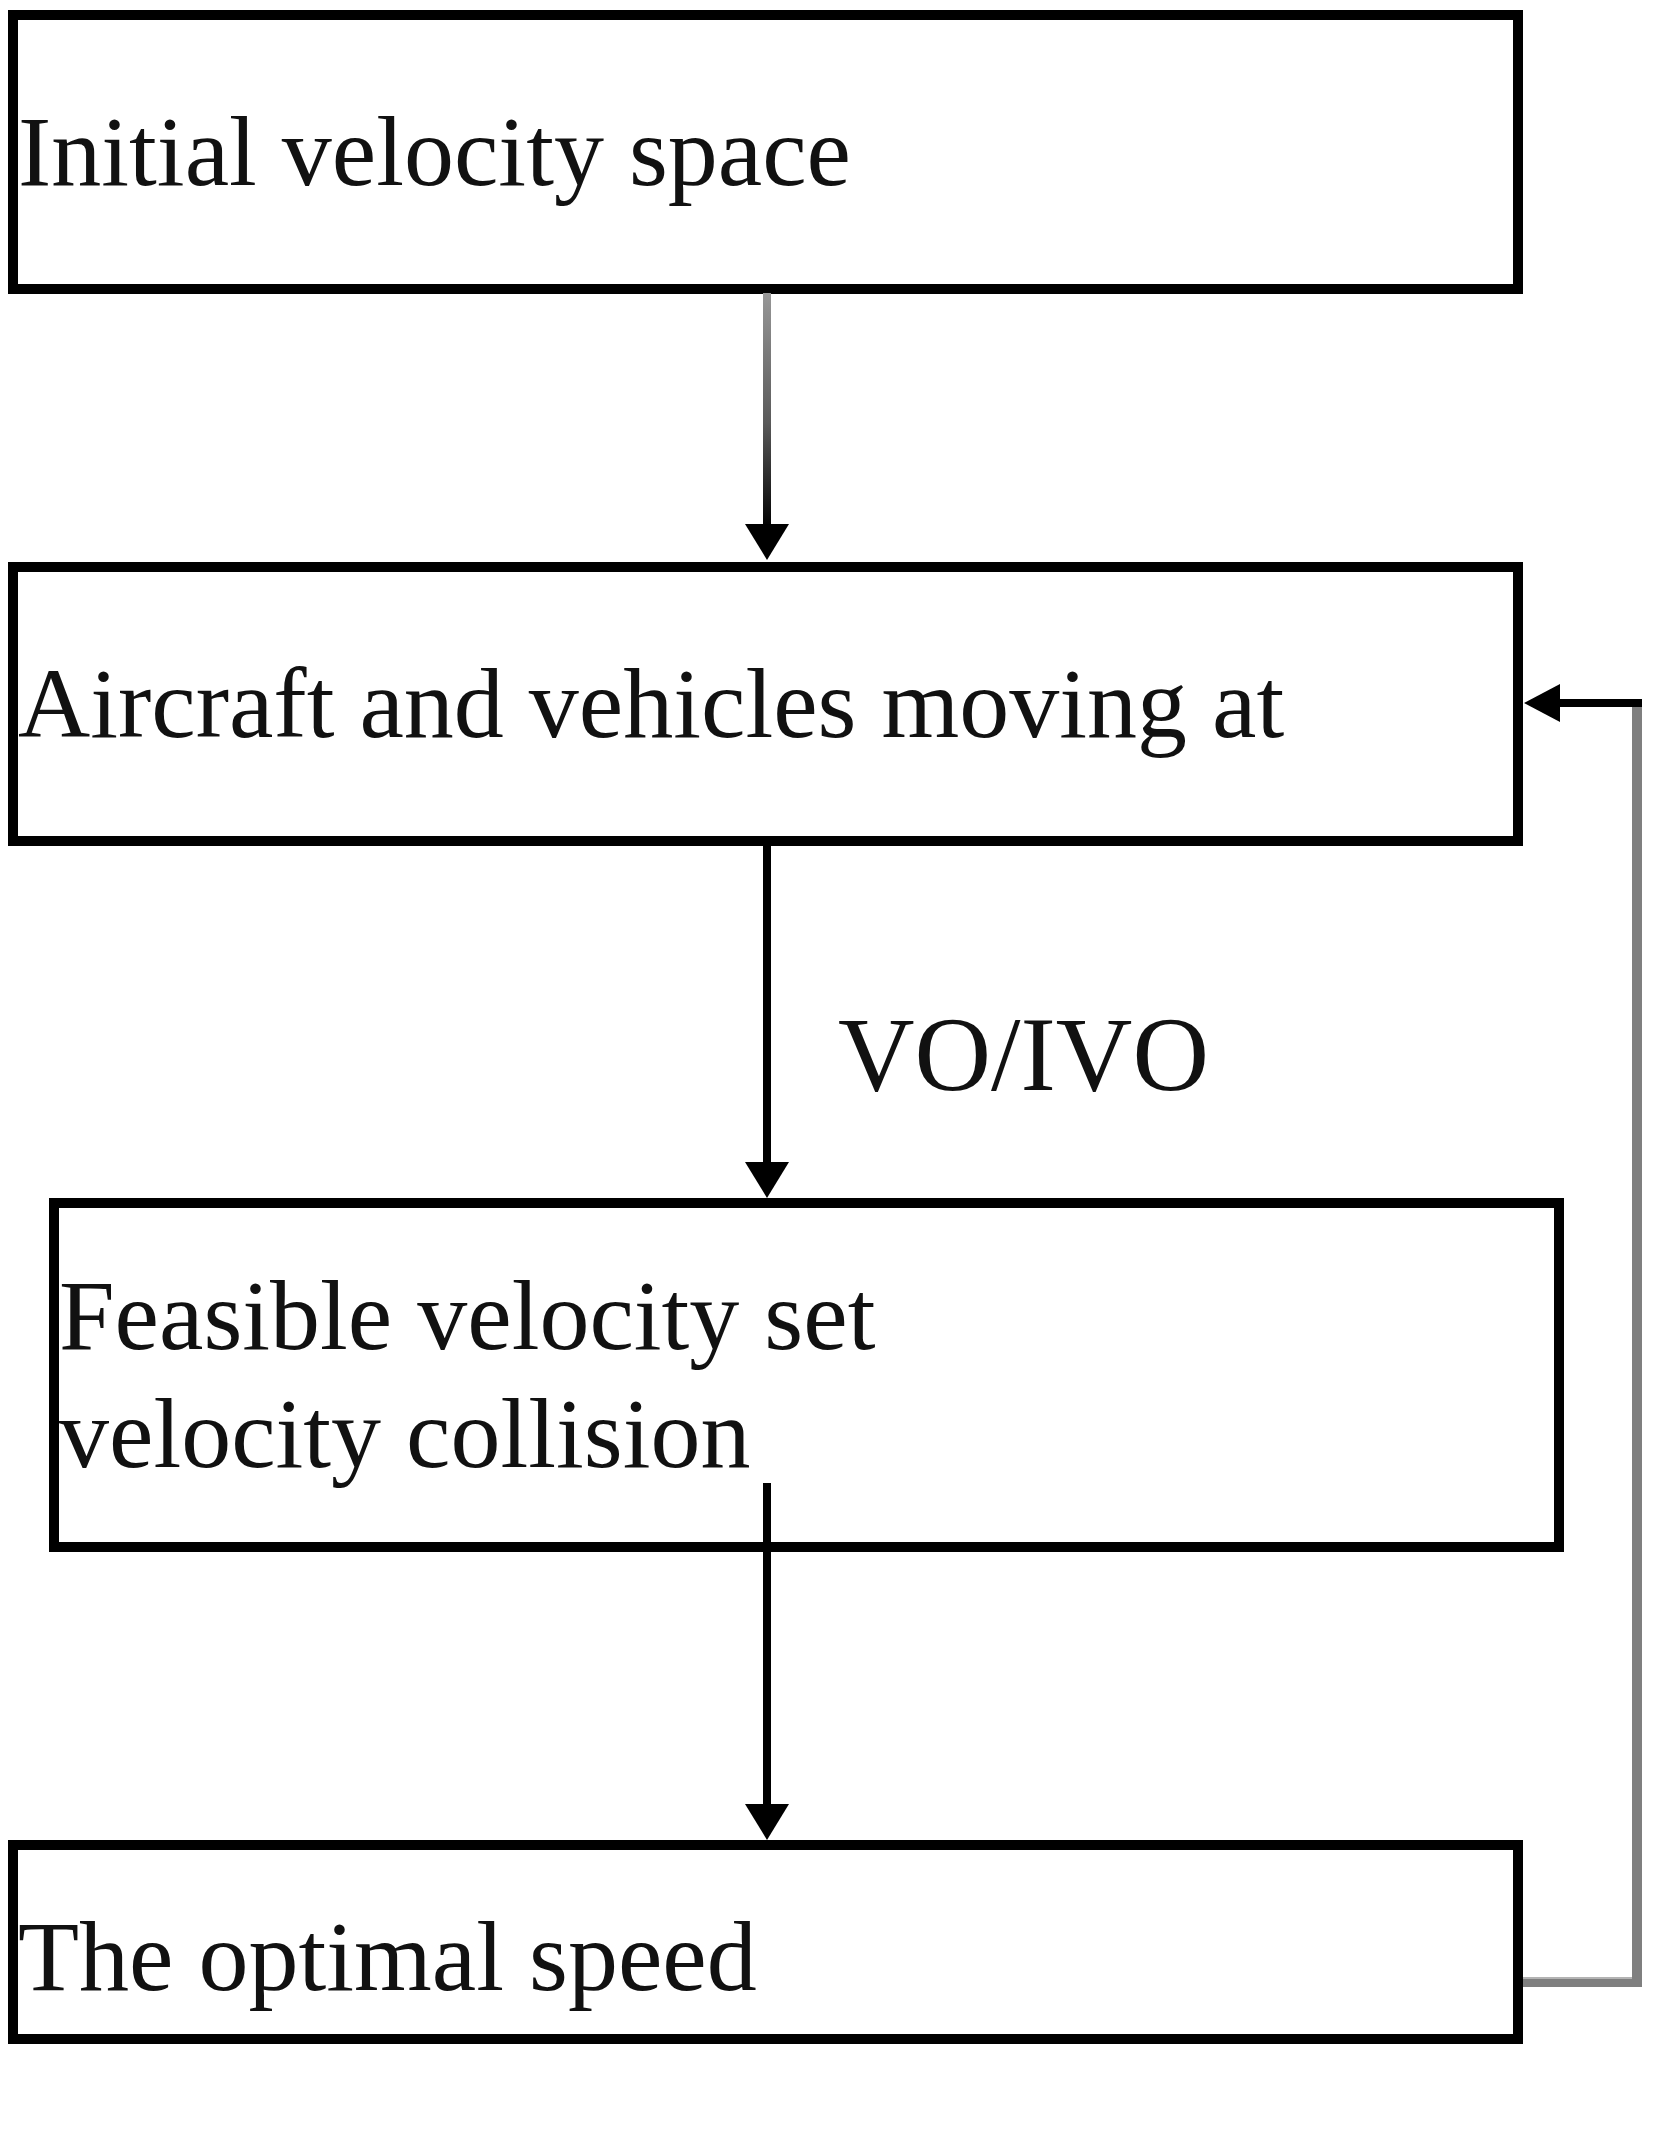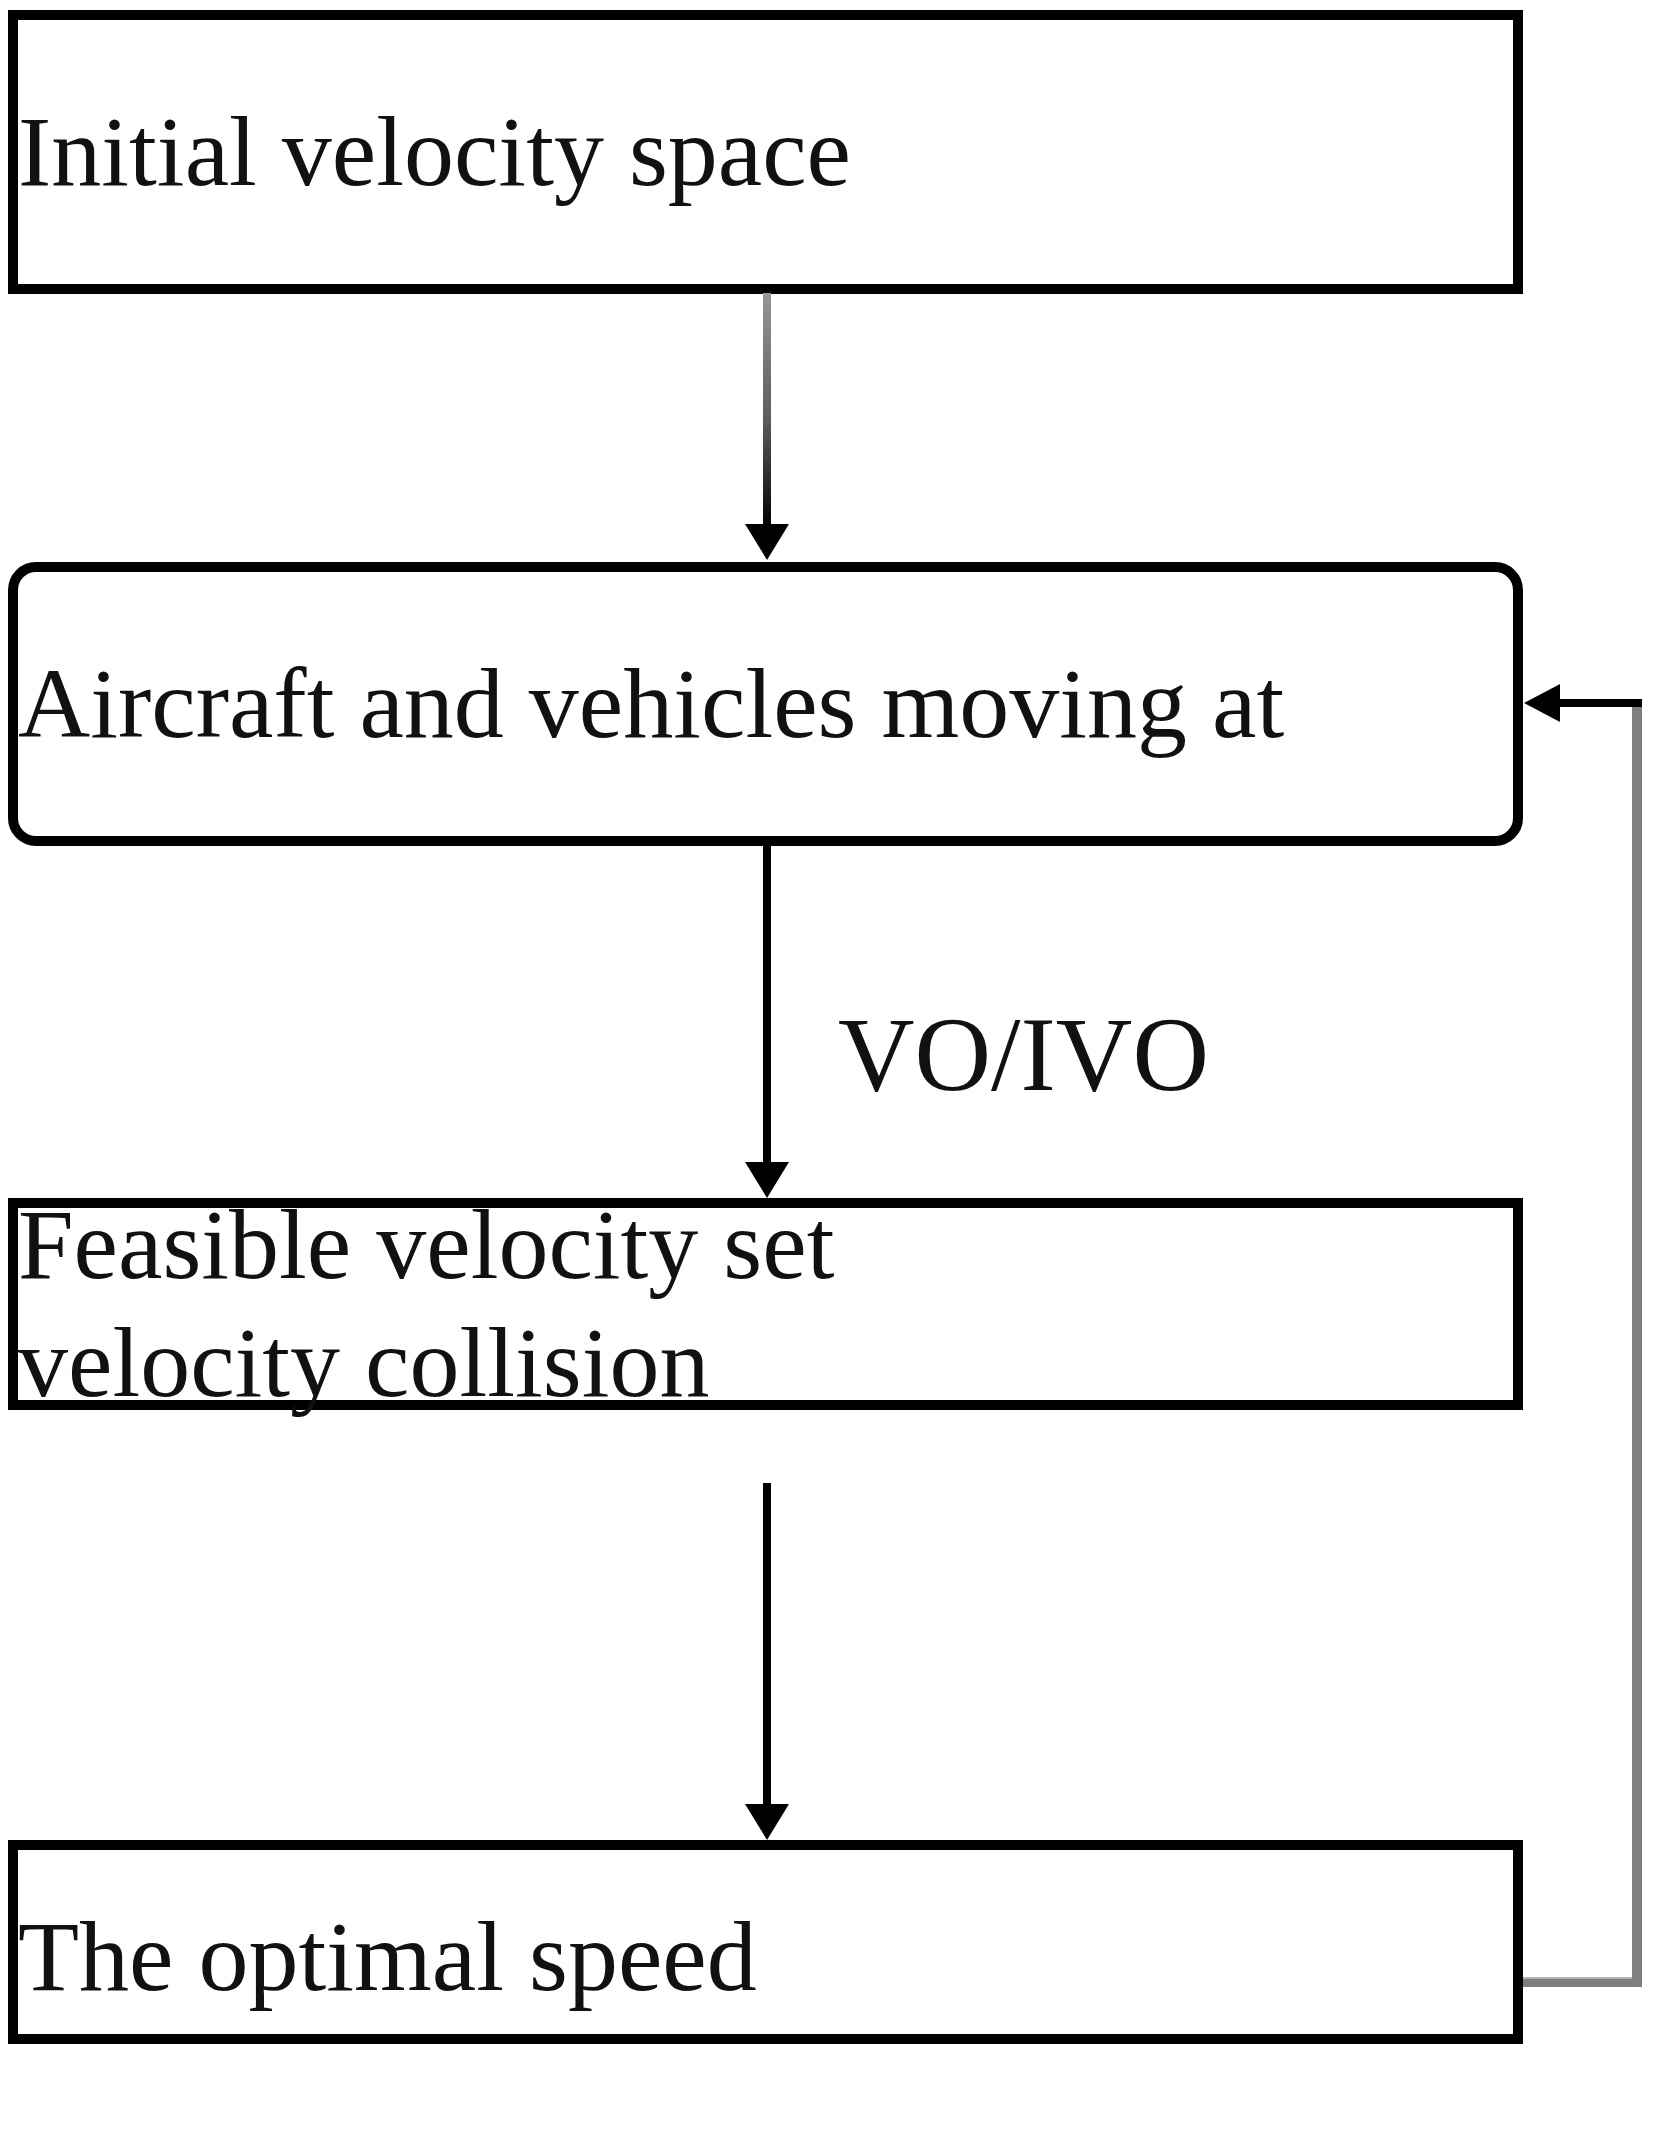"Aircraft and vehicles moving at" .box-2 { border-radius: 28px -> none }
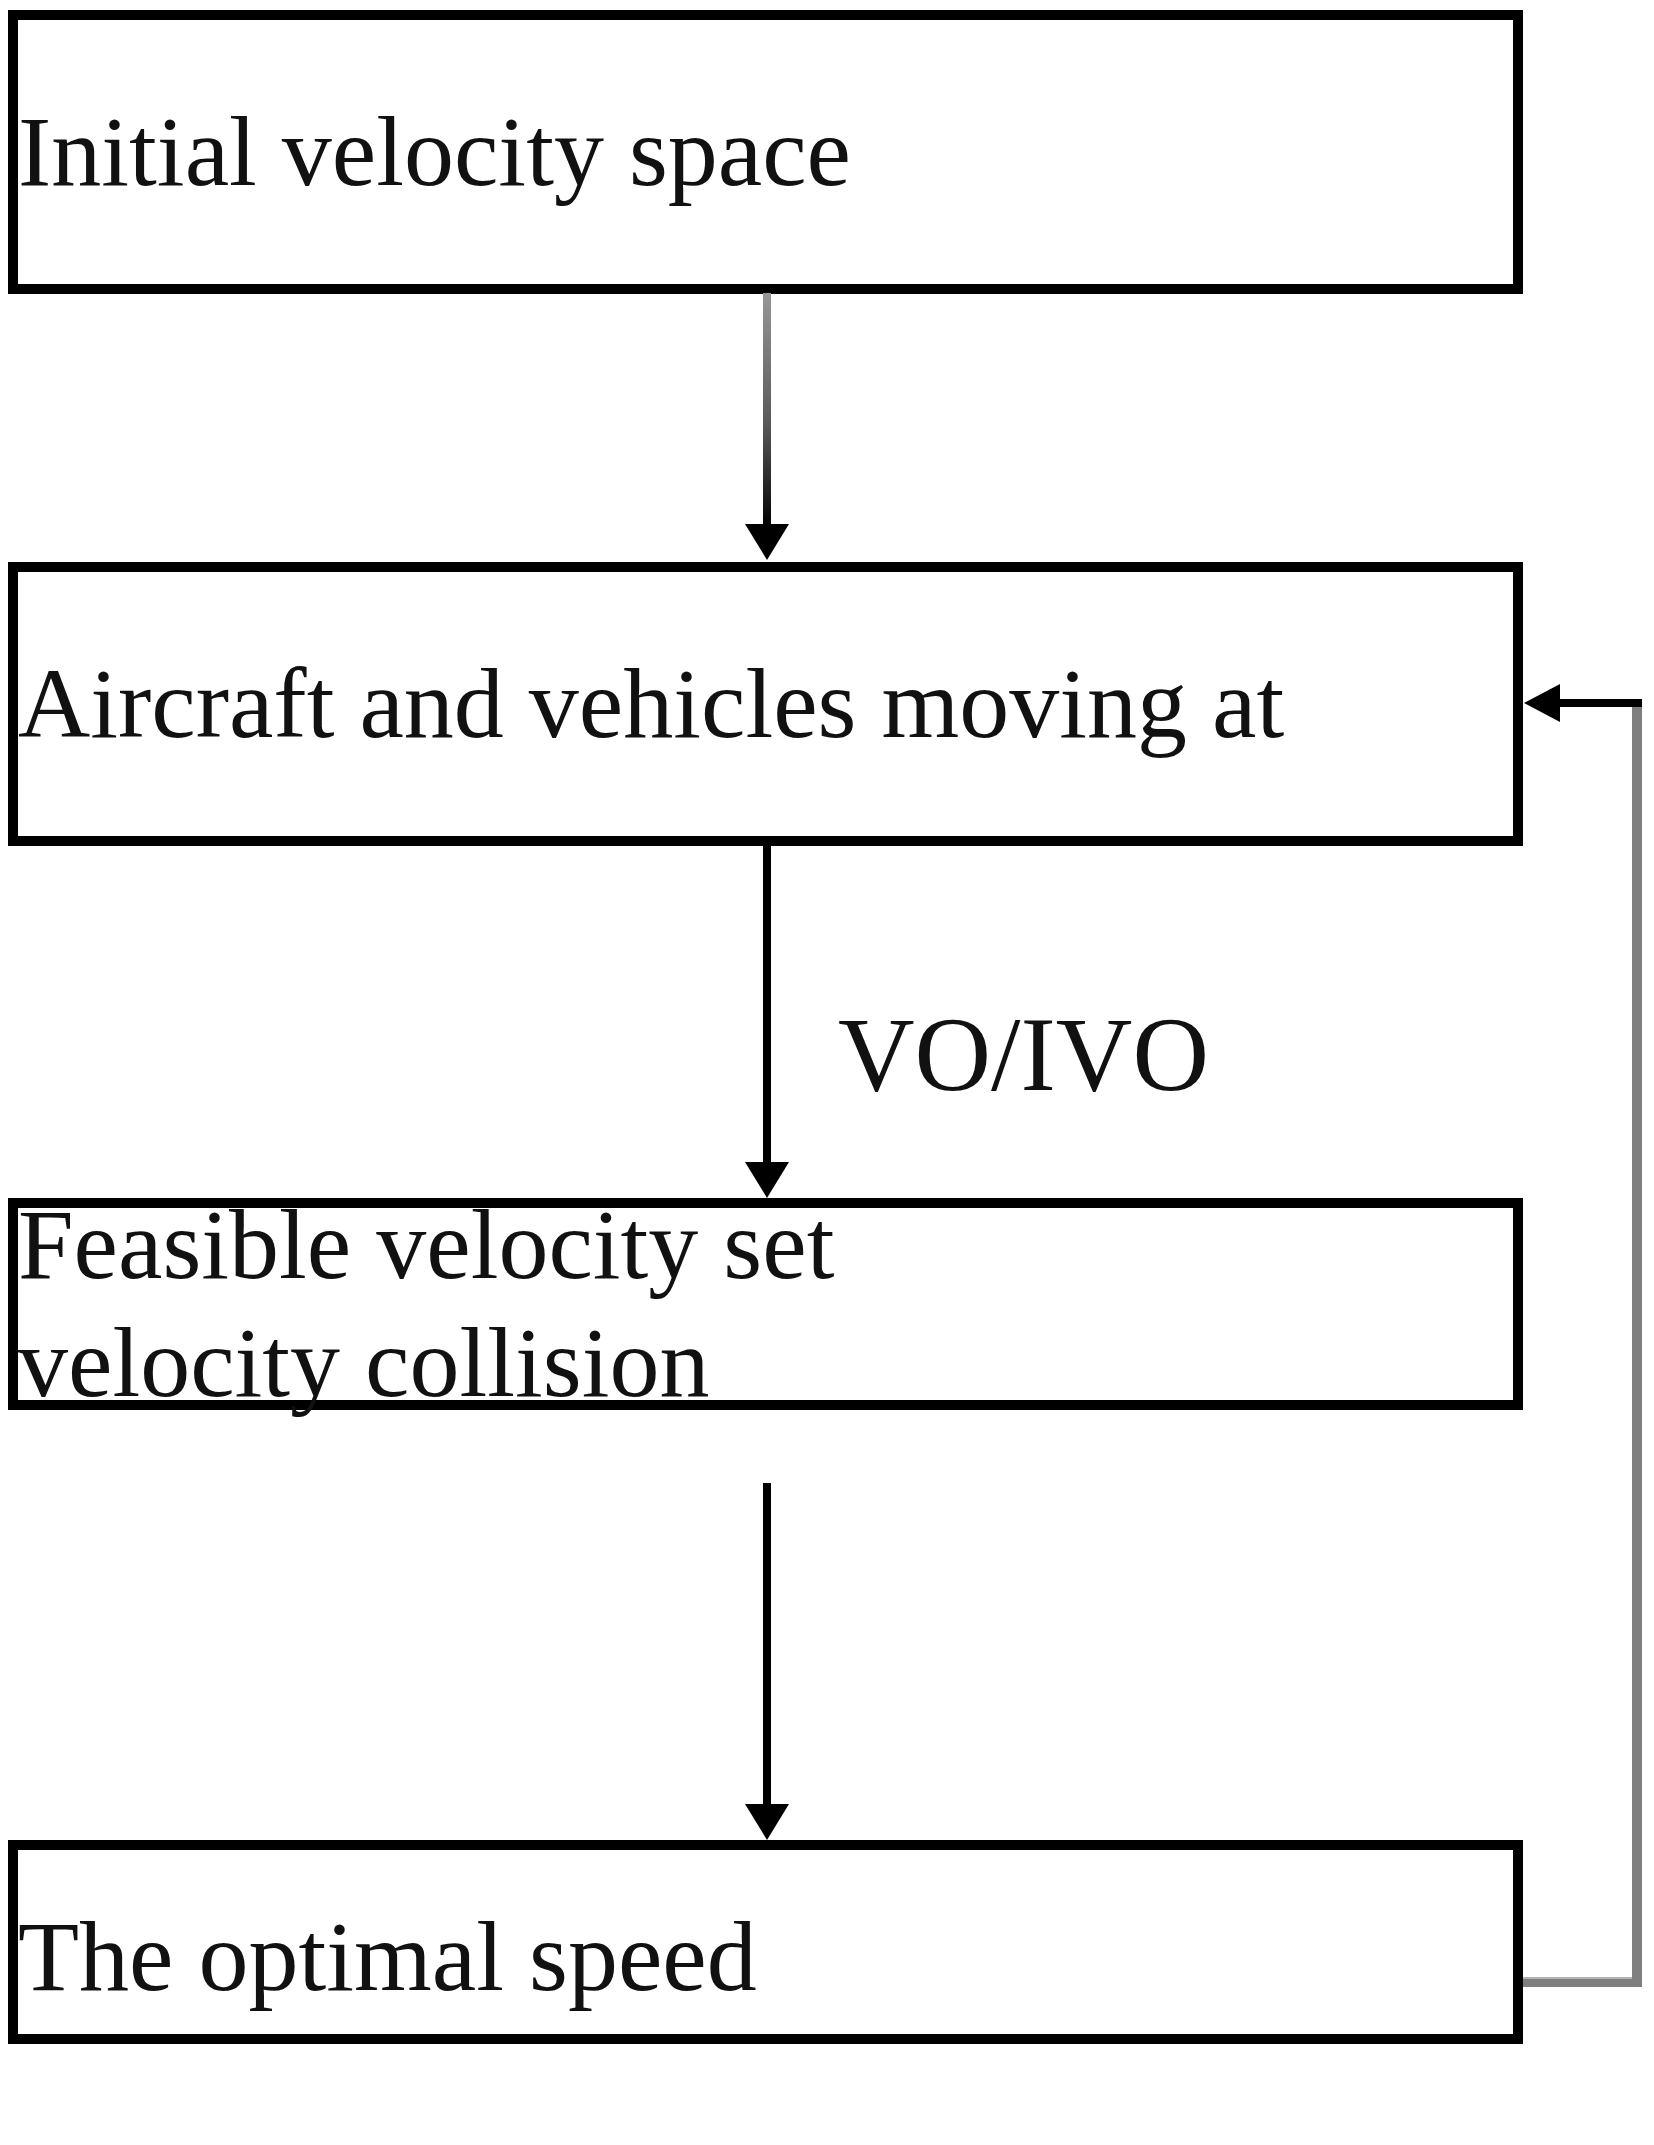"Feasible velocity set" .box-3 { height: 212px -> 354px; margin-left: none -> 41px }
